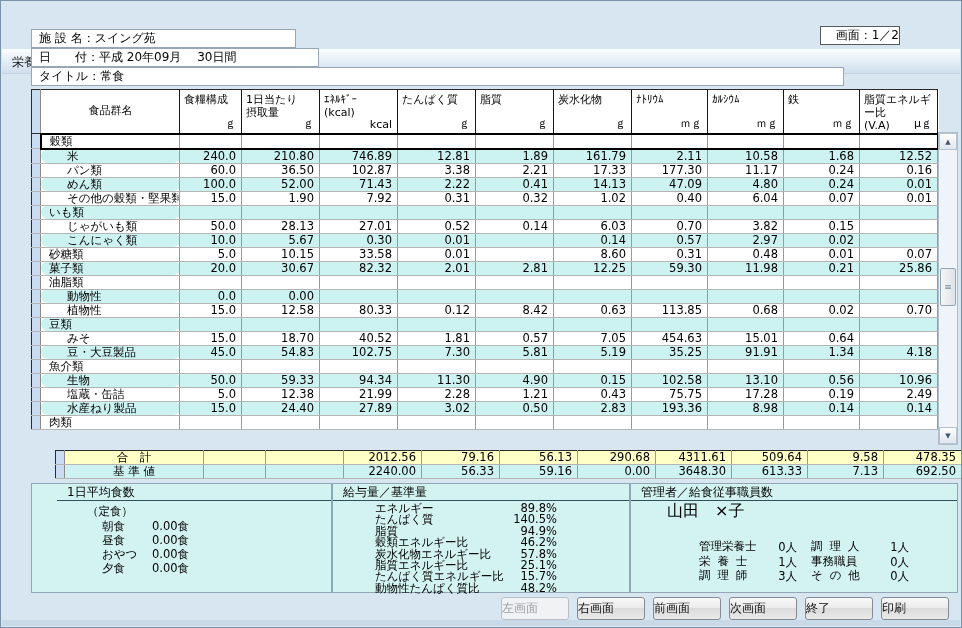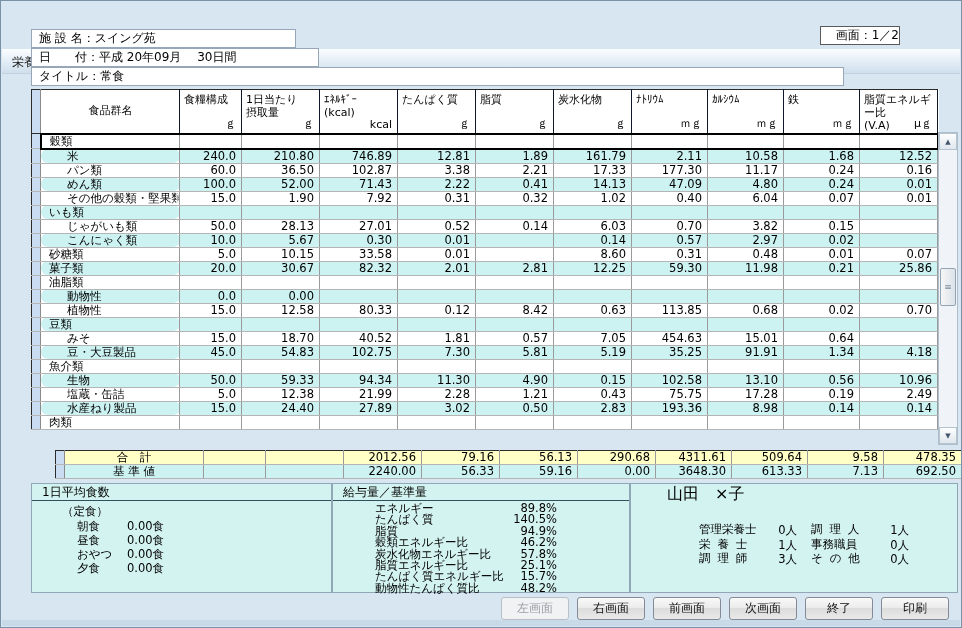"1日平均食数" .panel-1 { padding-left: none -> 25px }
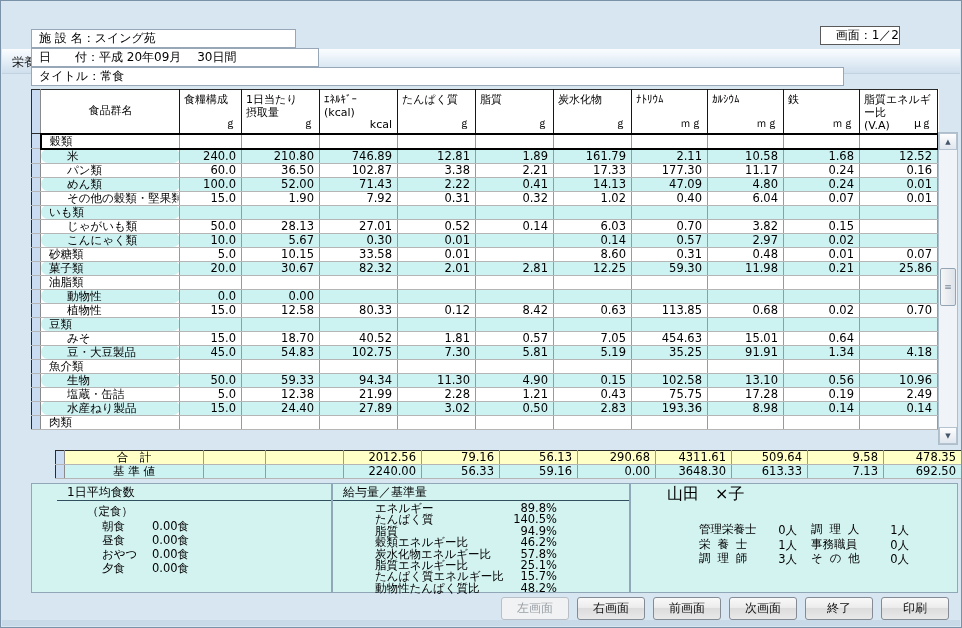"管理者／給食従事職員数" div.panel-title { html: none -> <div>管理者／給食従事職員数</div> }
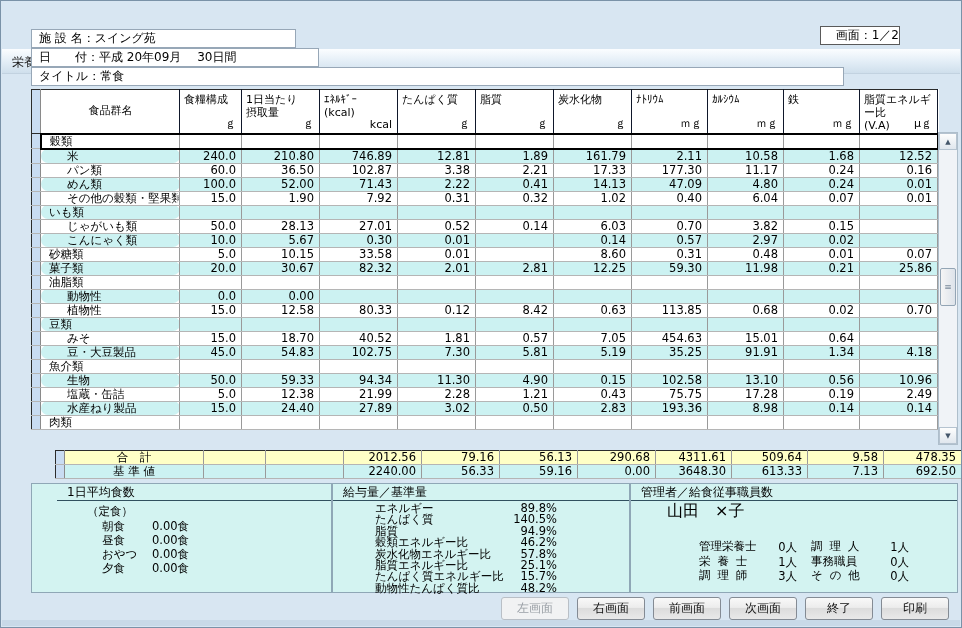"左画面" .btn { text-align: center -> left }
